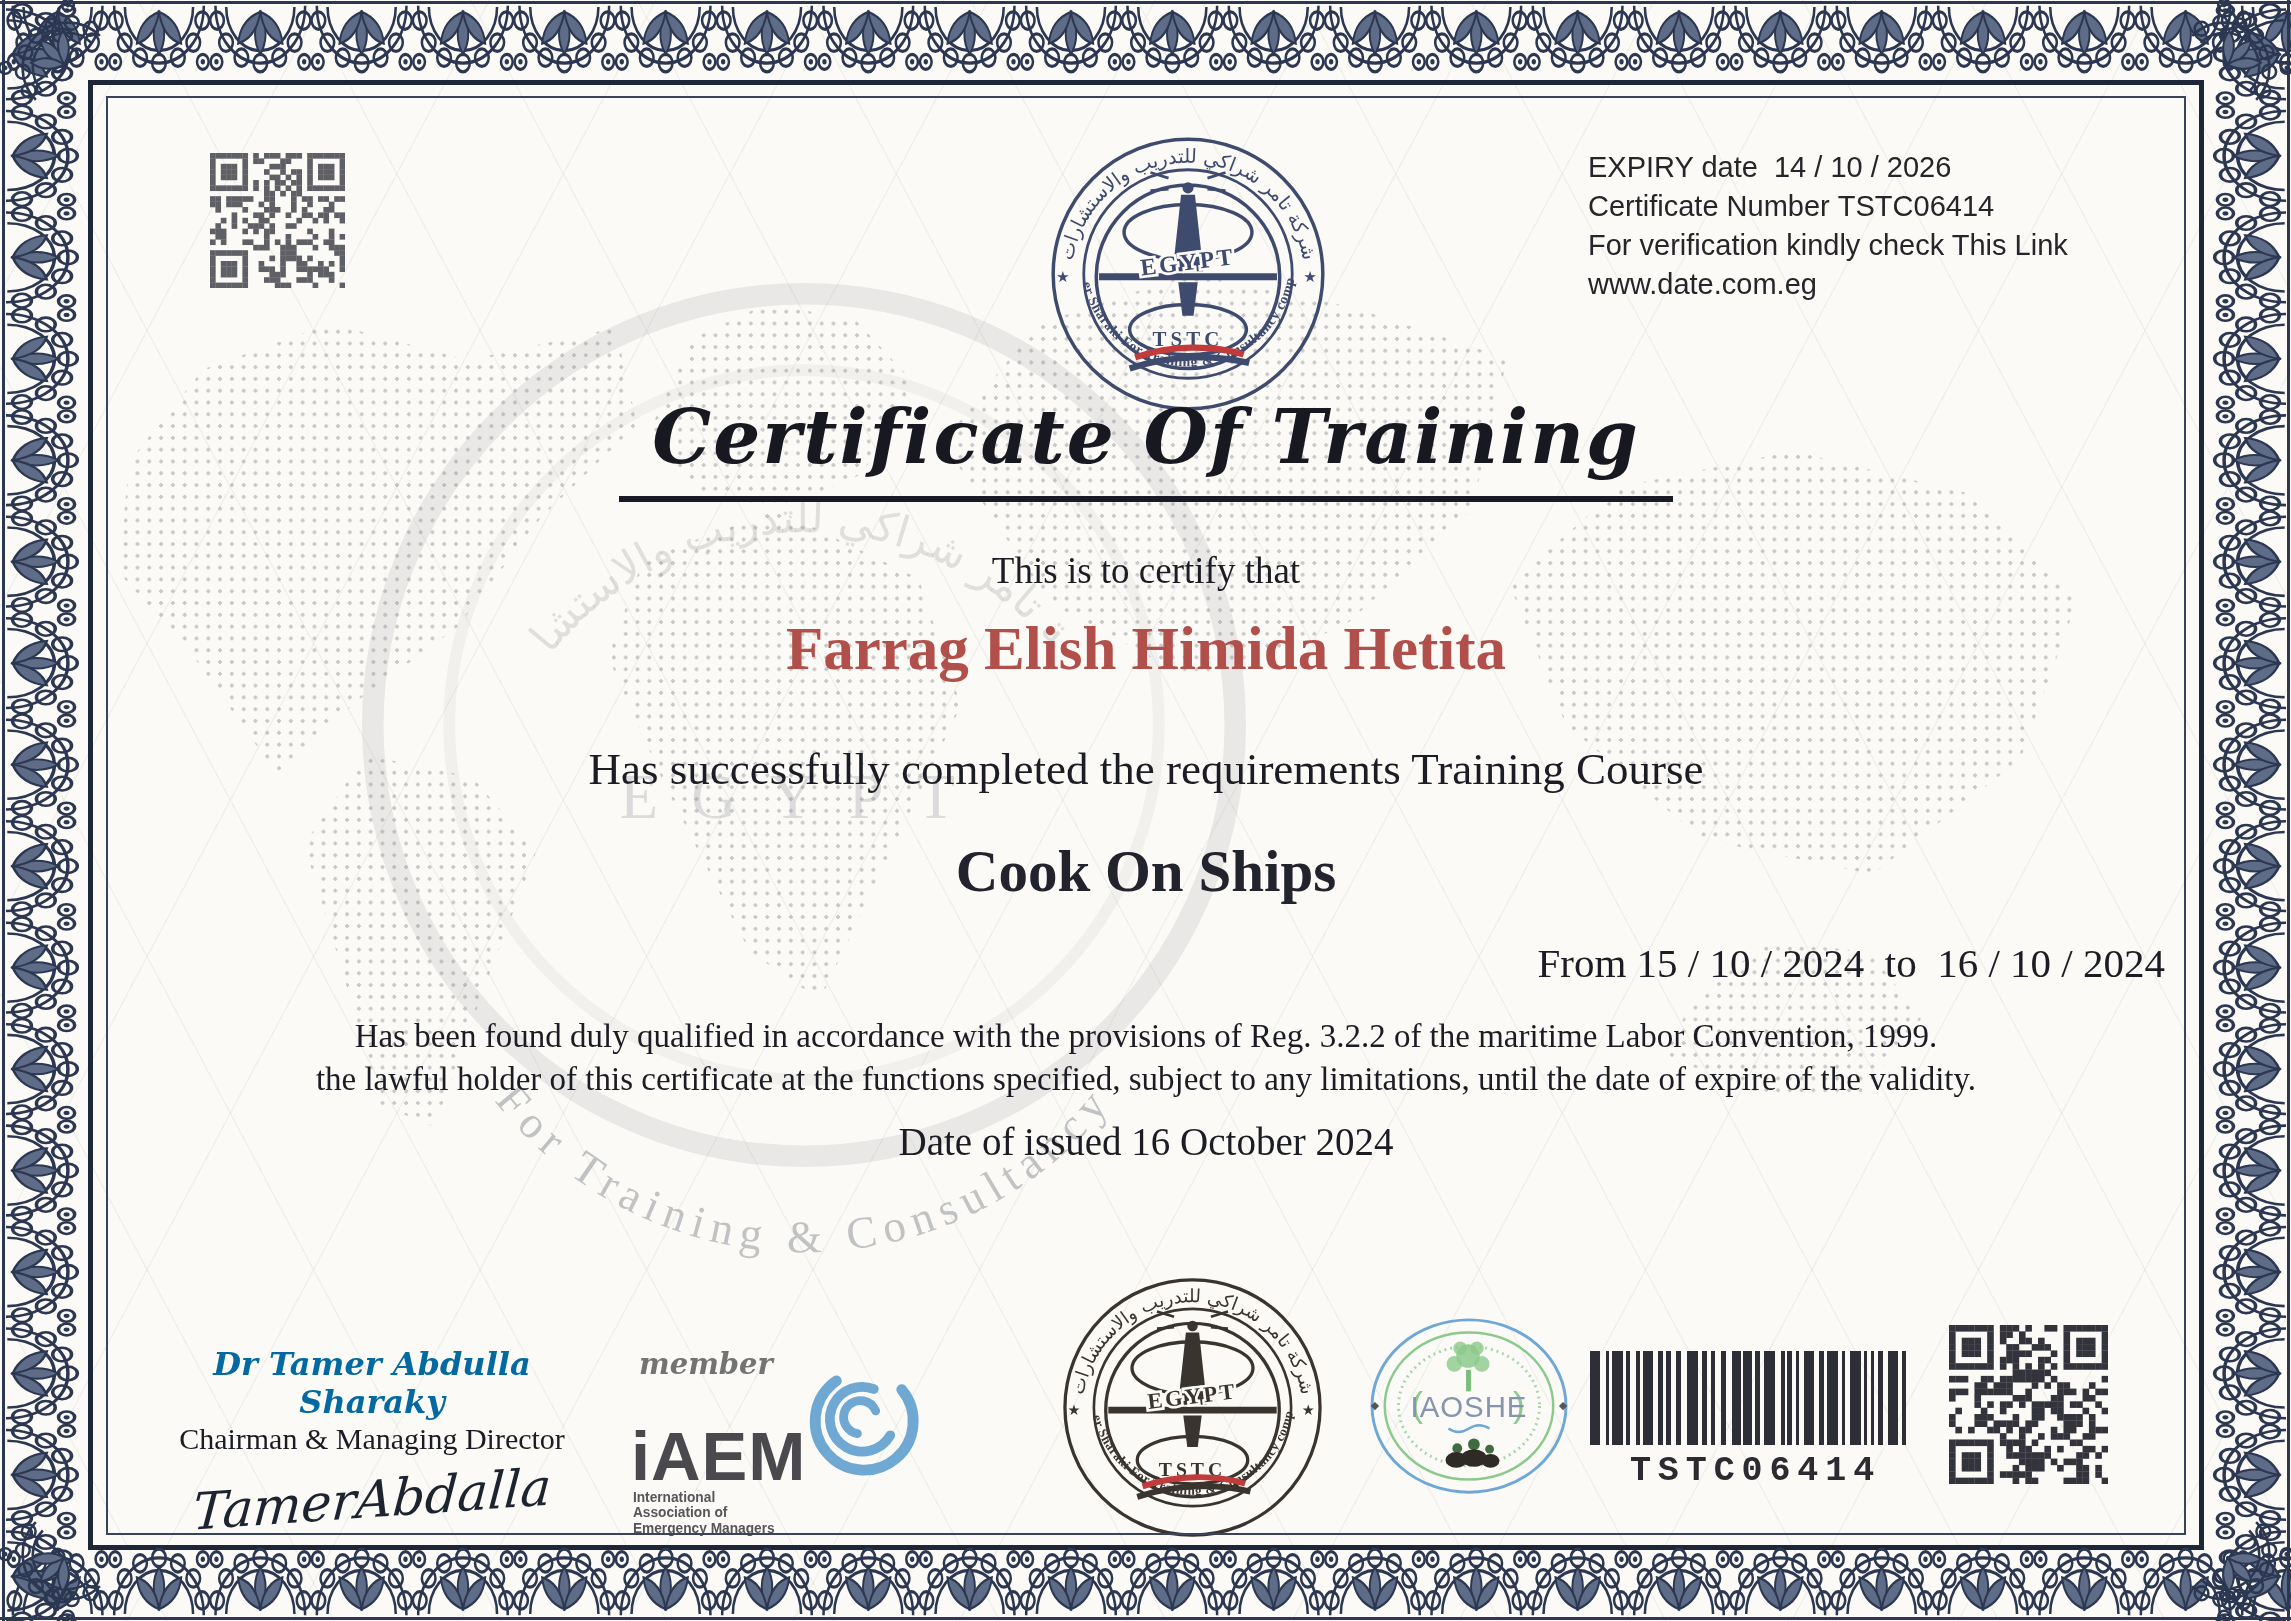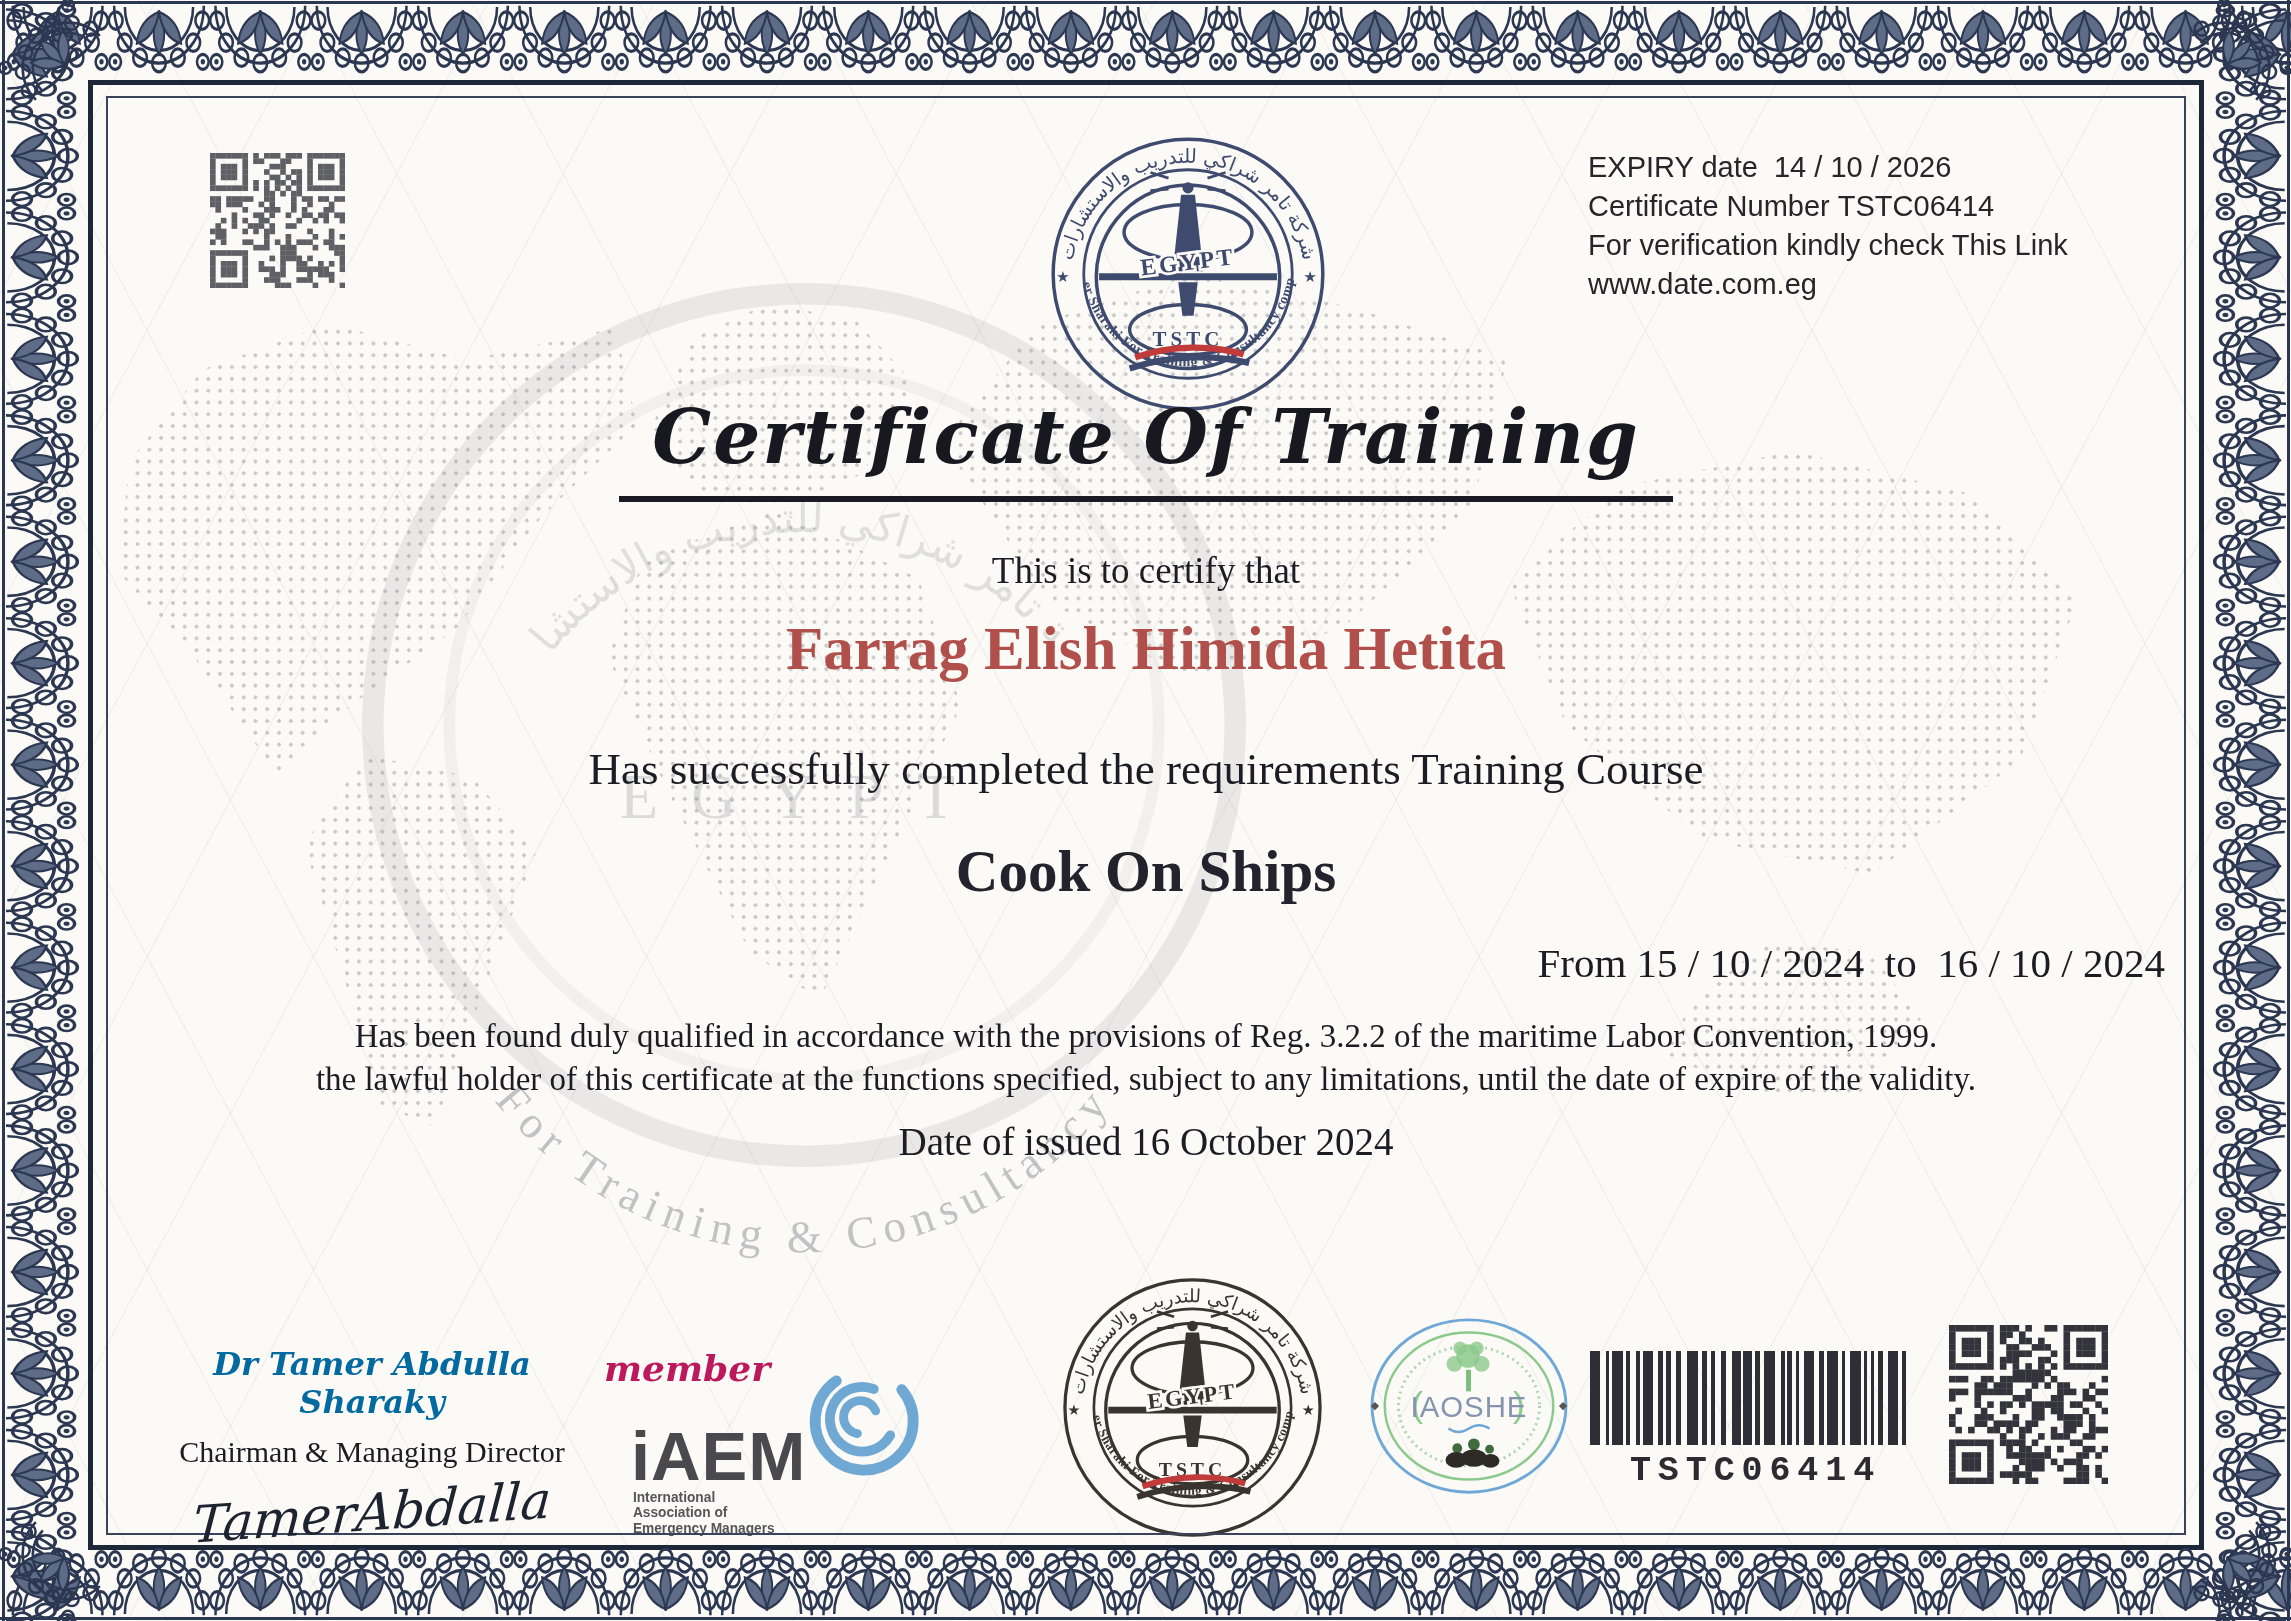"member" .member { color: #be185d -> #737373; font-size: 36px -> 29px; left: 604px -> 639px }
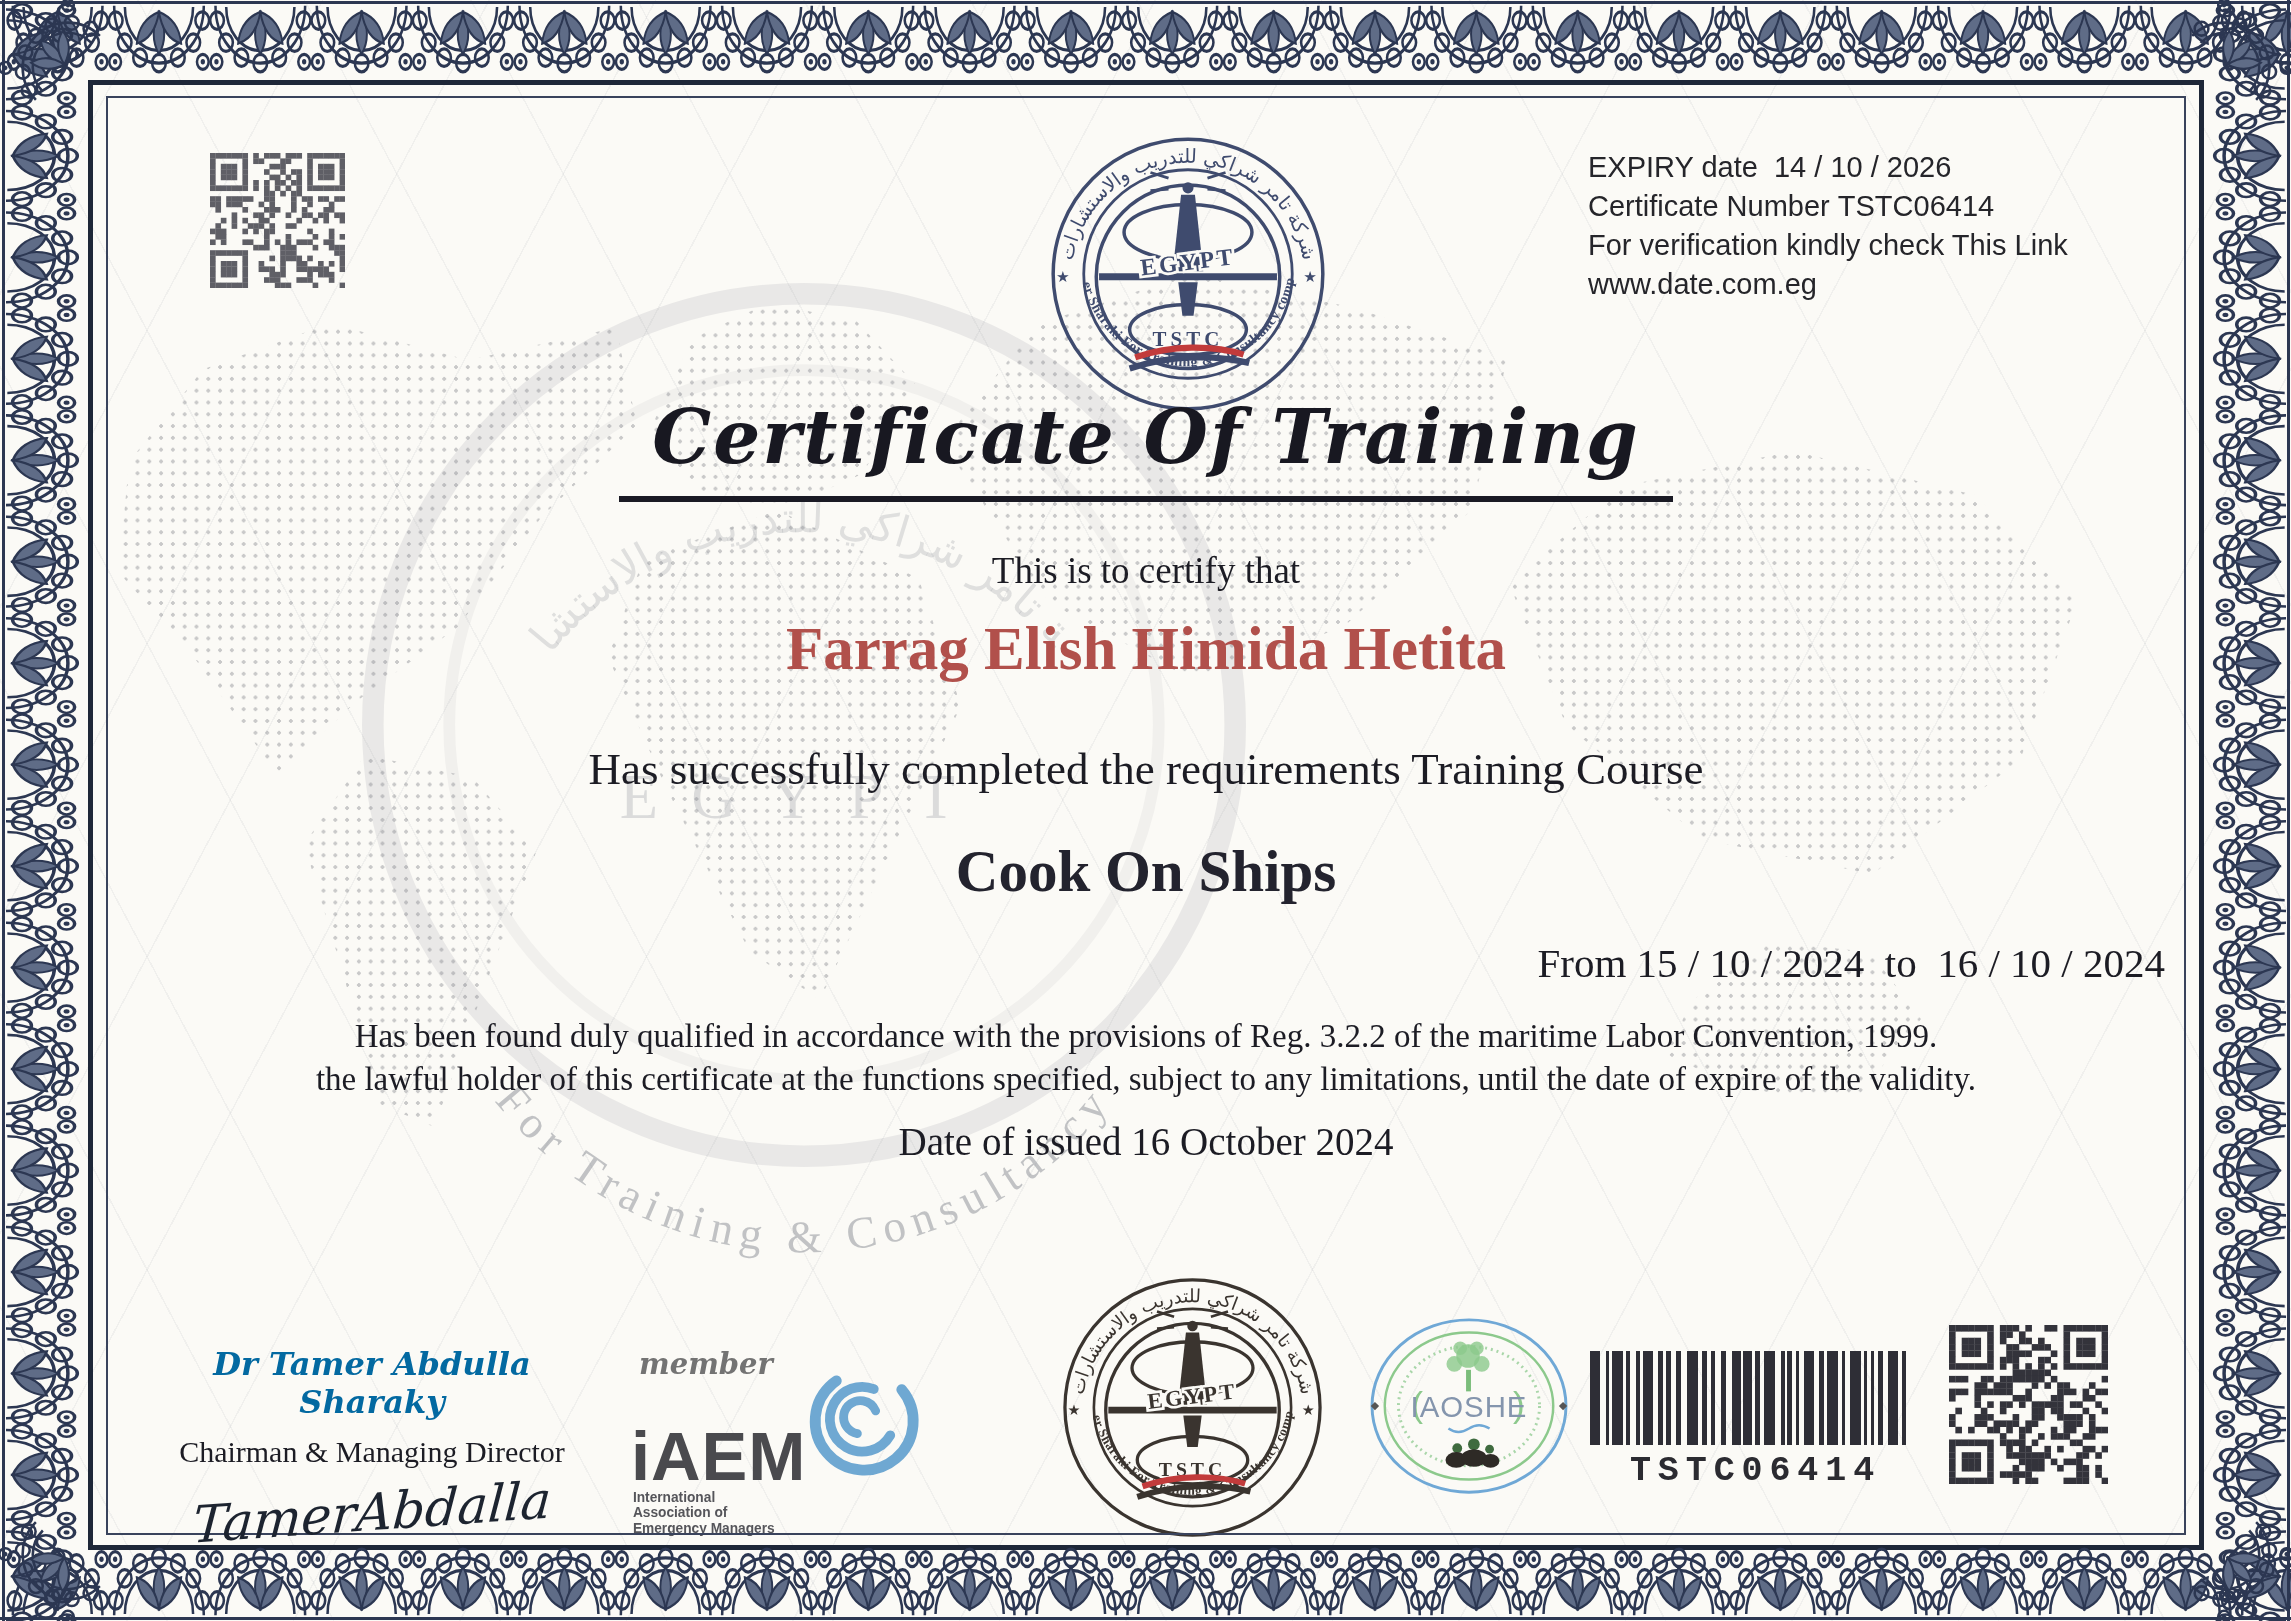"Chairman & Managing Director" .sig-title { margin-top: 14px -> 1px }
